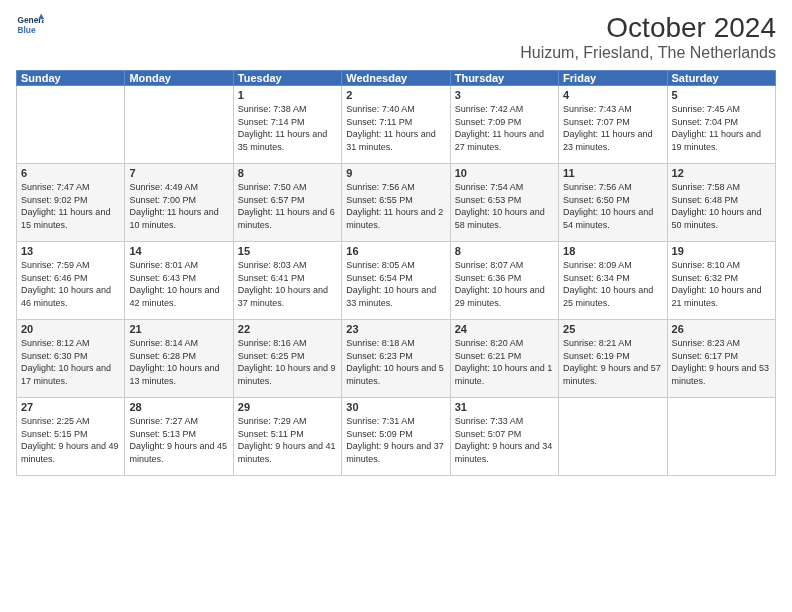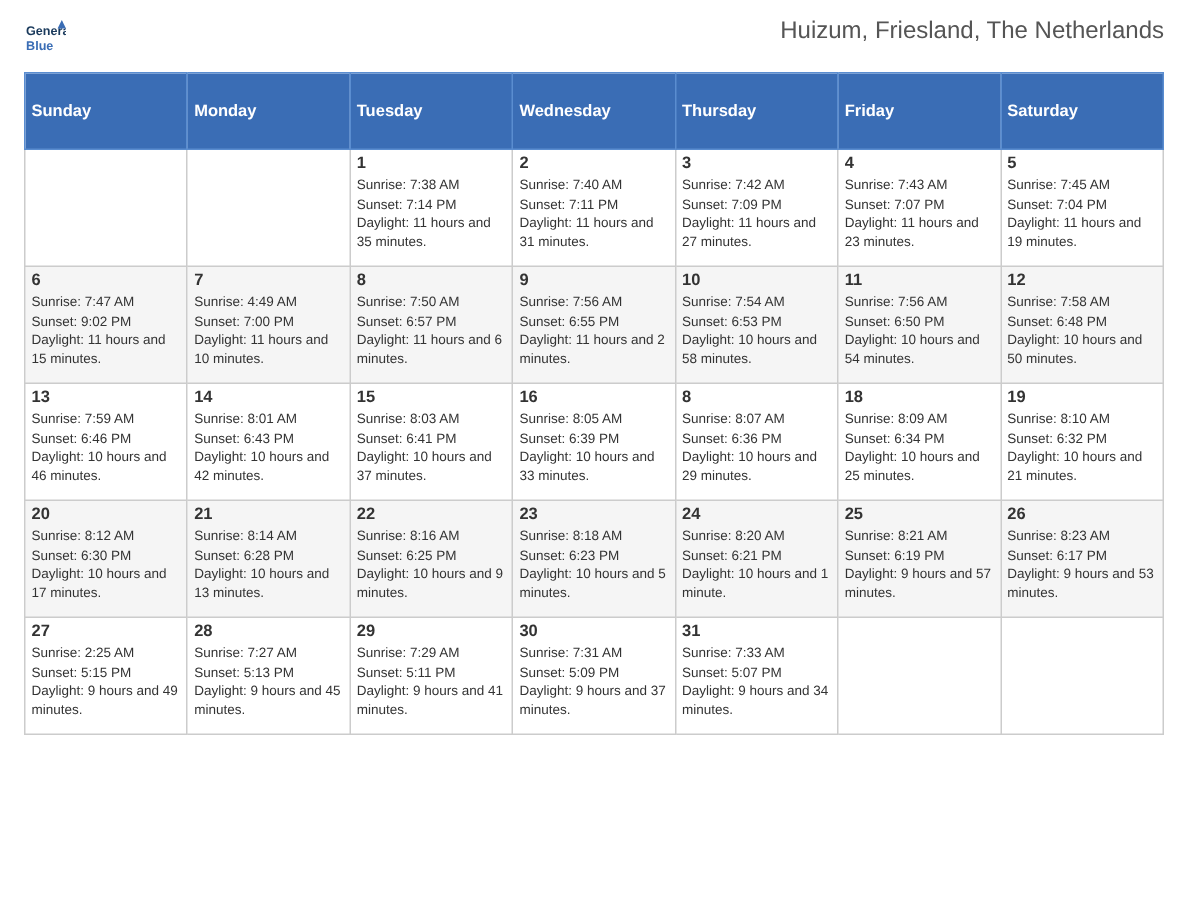"October 2024" div.main-title { html: none -> <div>October 2024</div> }
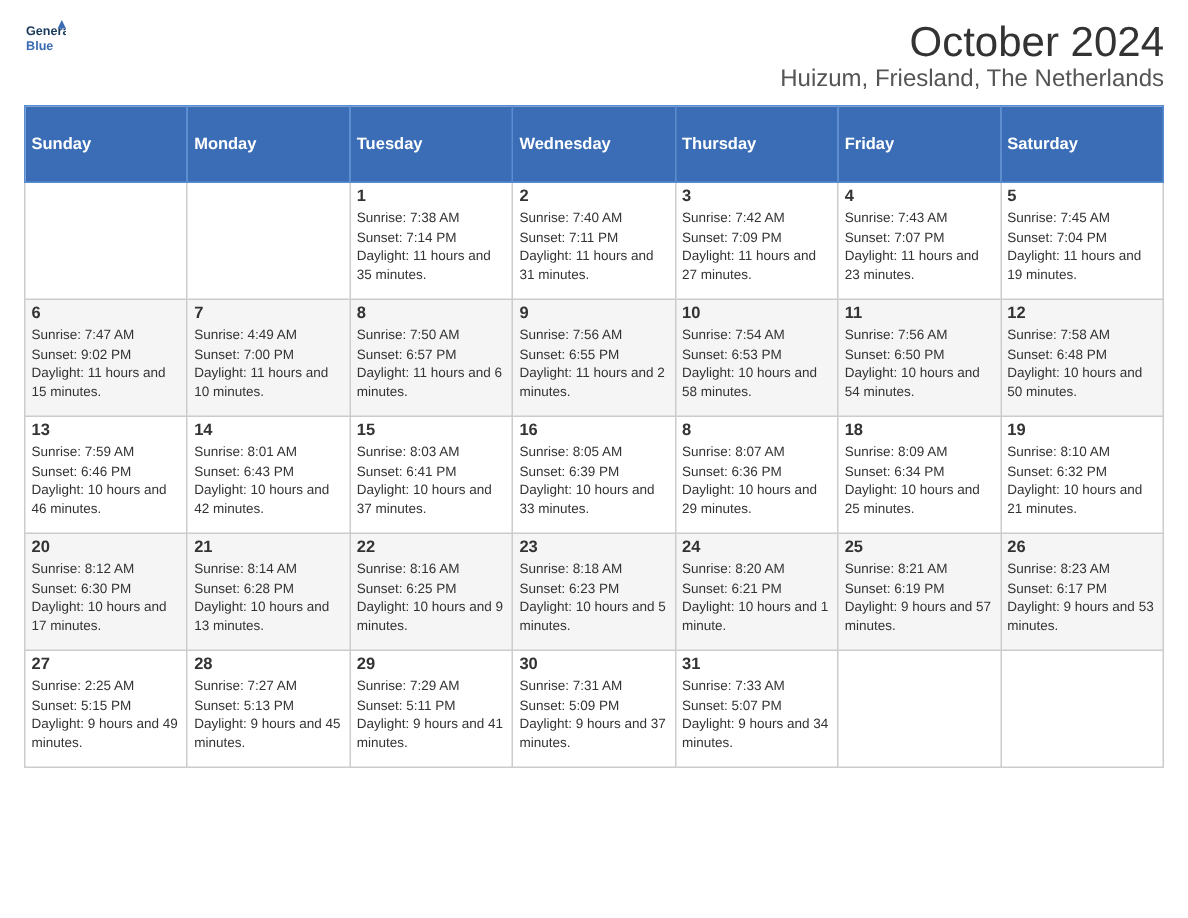"Sunday" thead tr th { padding: 19px 4px -> 1px 4px }
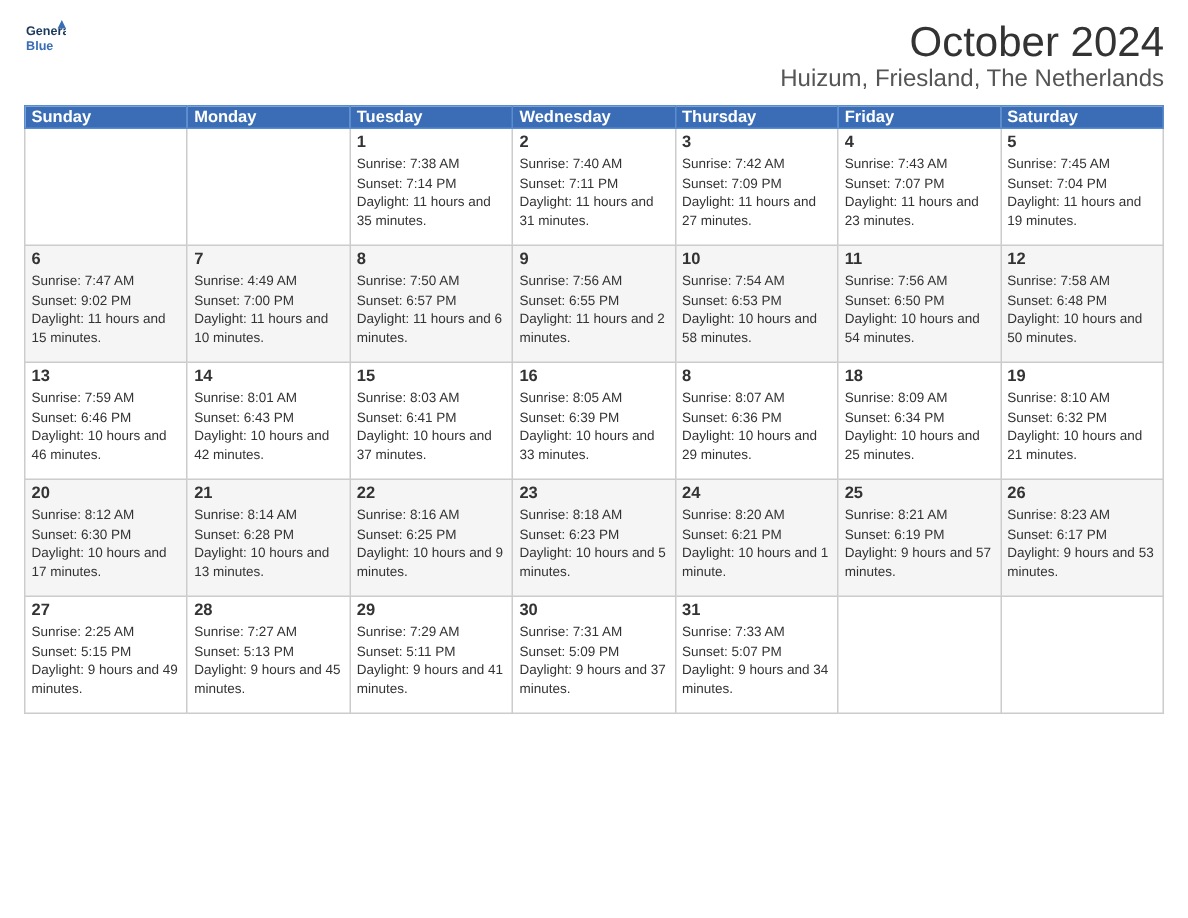"Sunset: 6:39 PM" span { text: 6:39 -> 6:54 }
